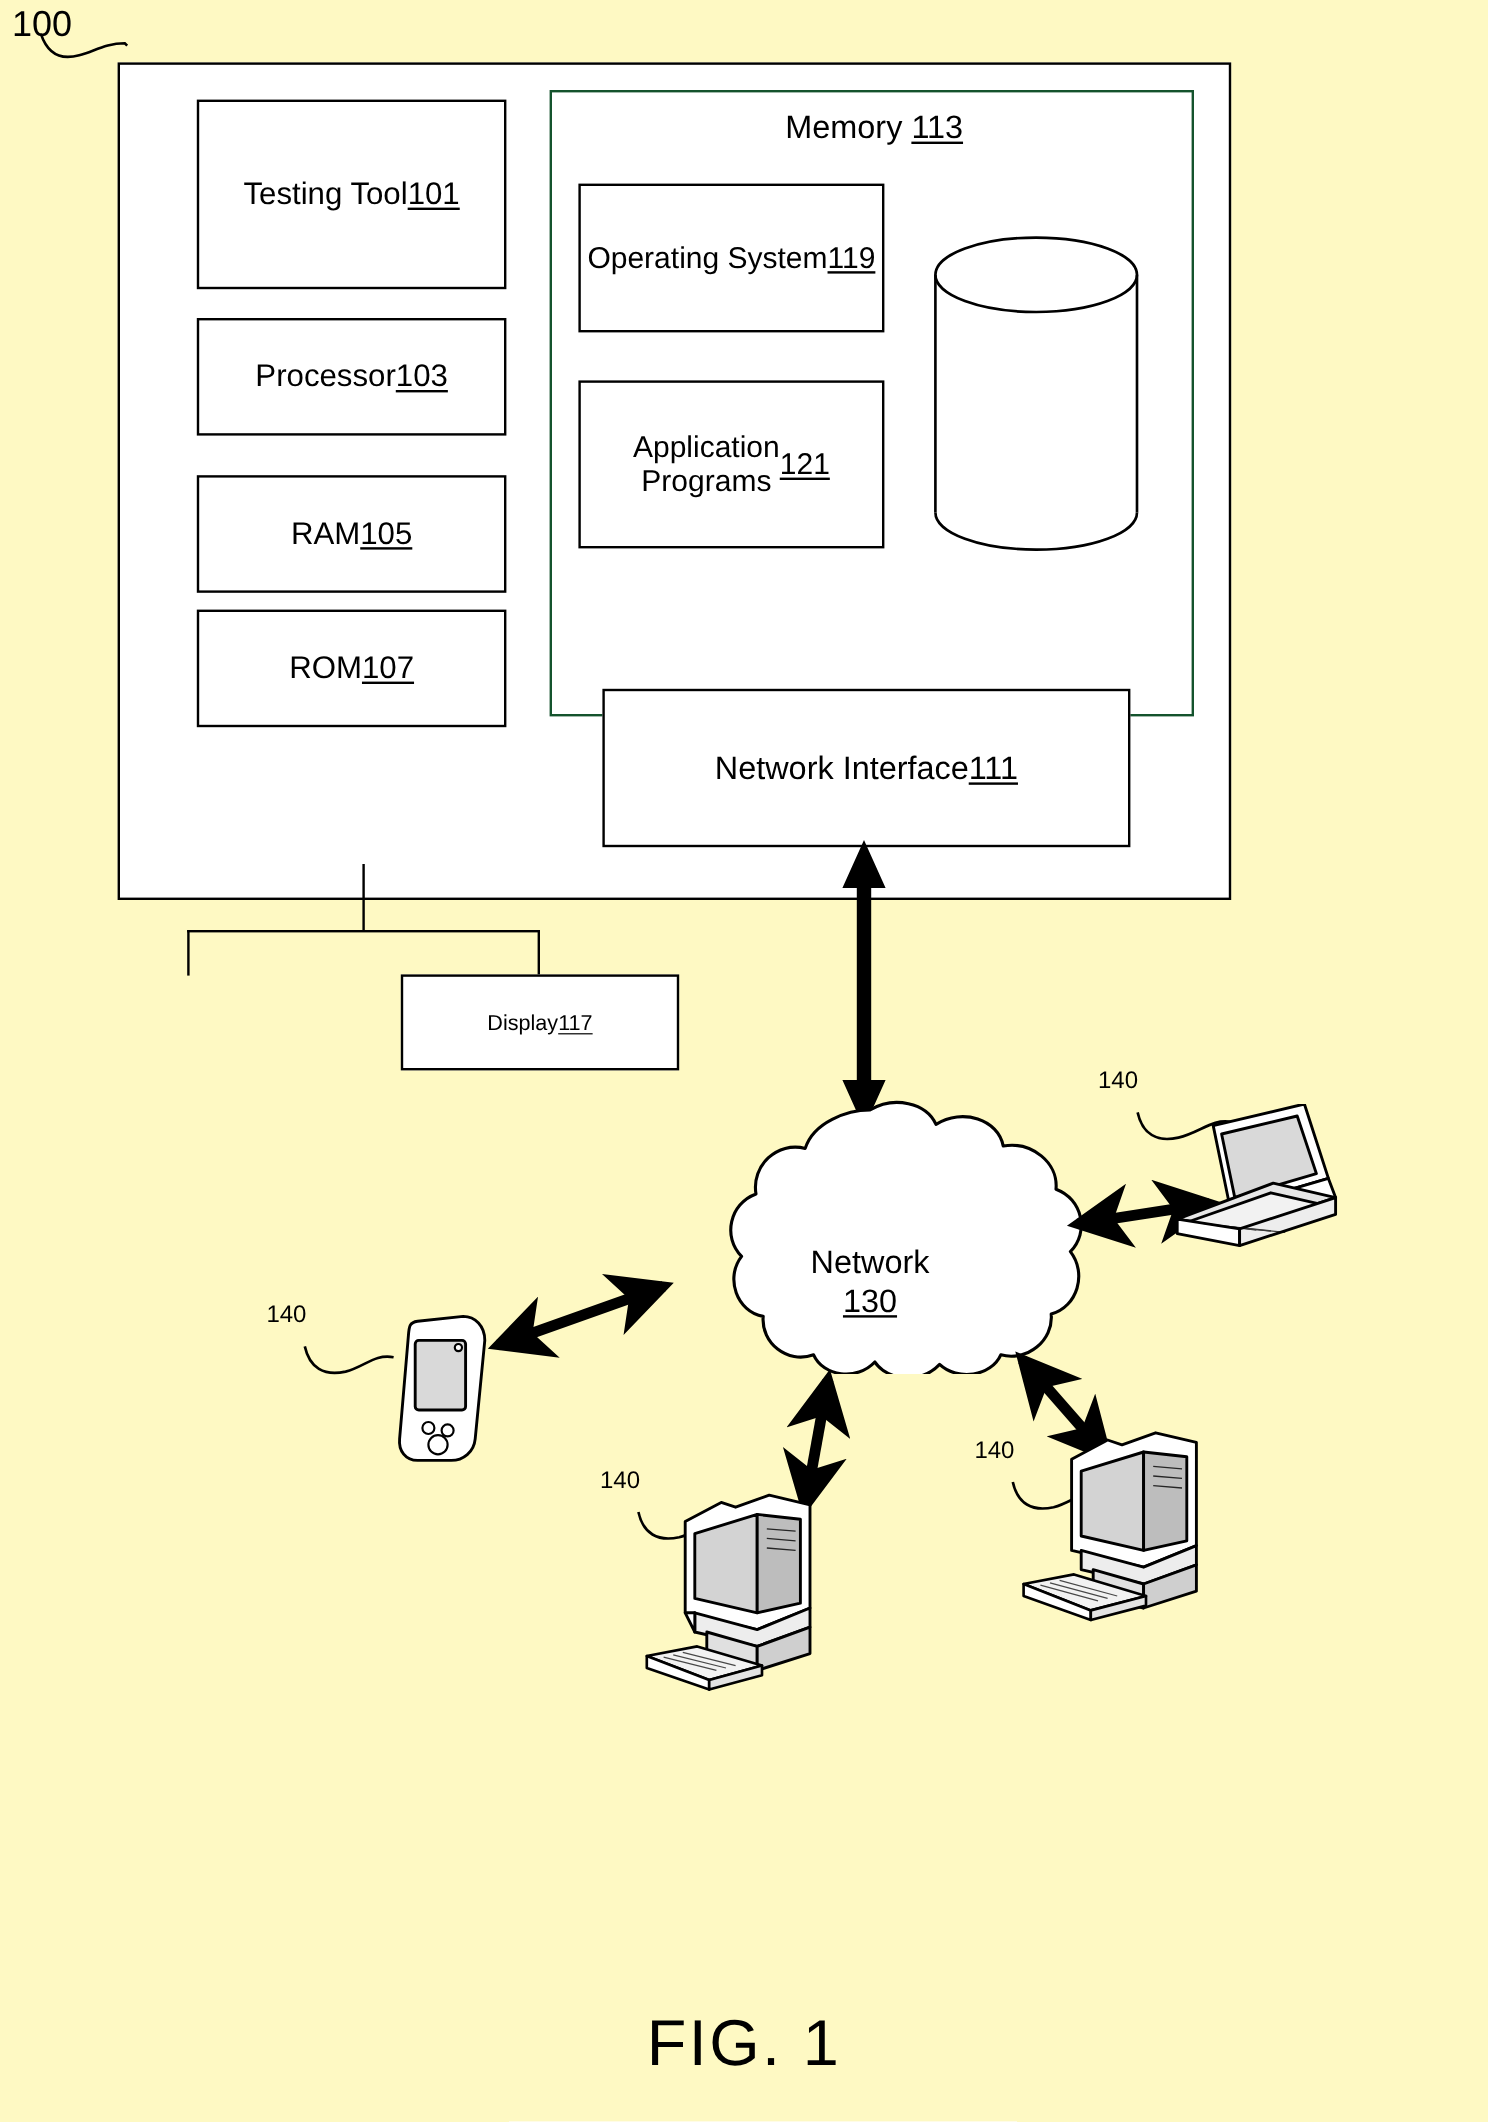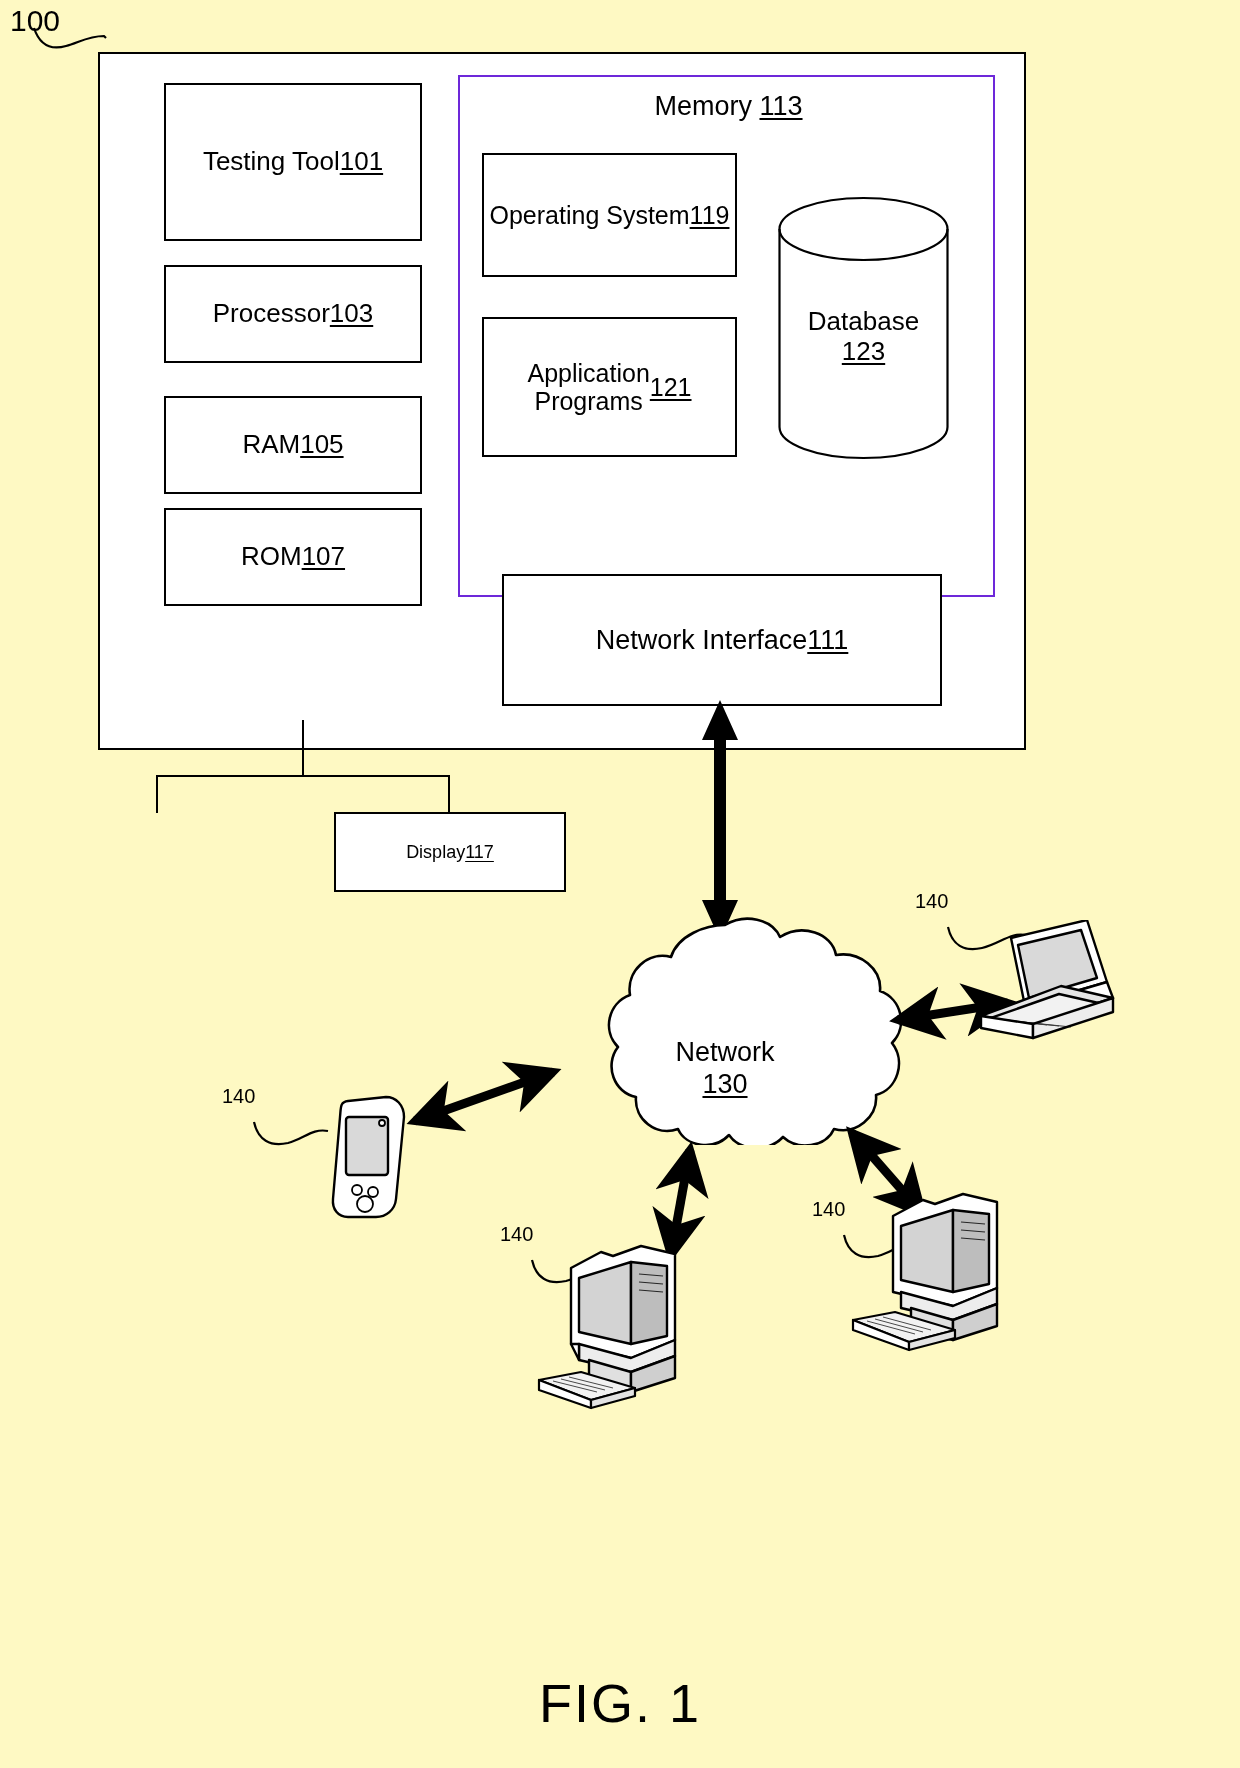"Memory 113" #memory-container { border: 2px solid #6d28d9 -> 2px solid #14532d }
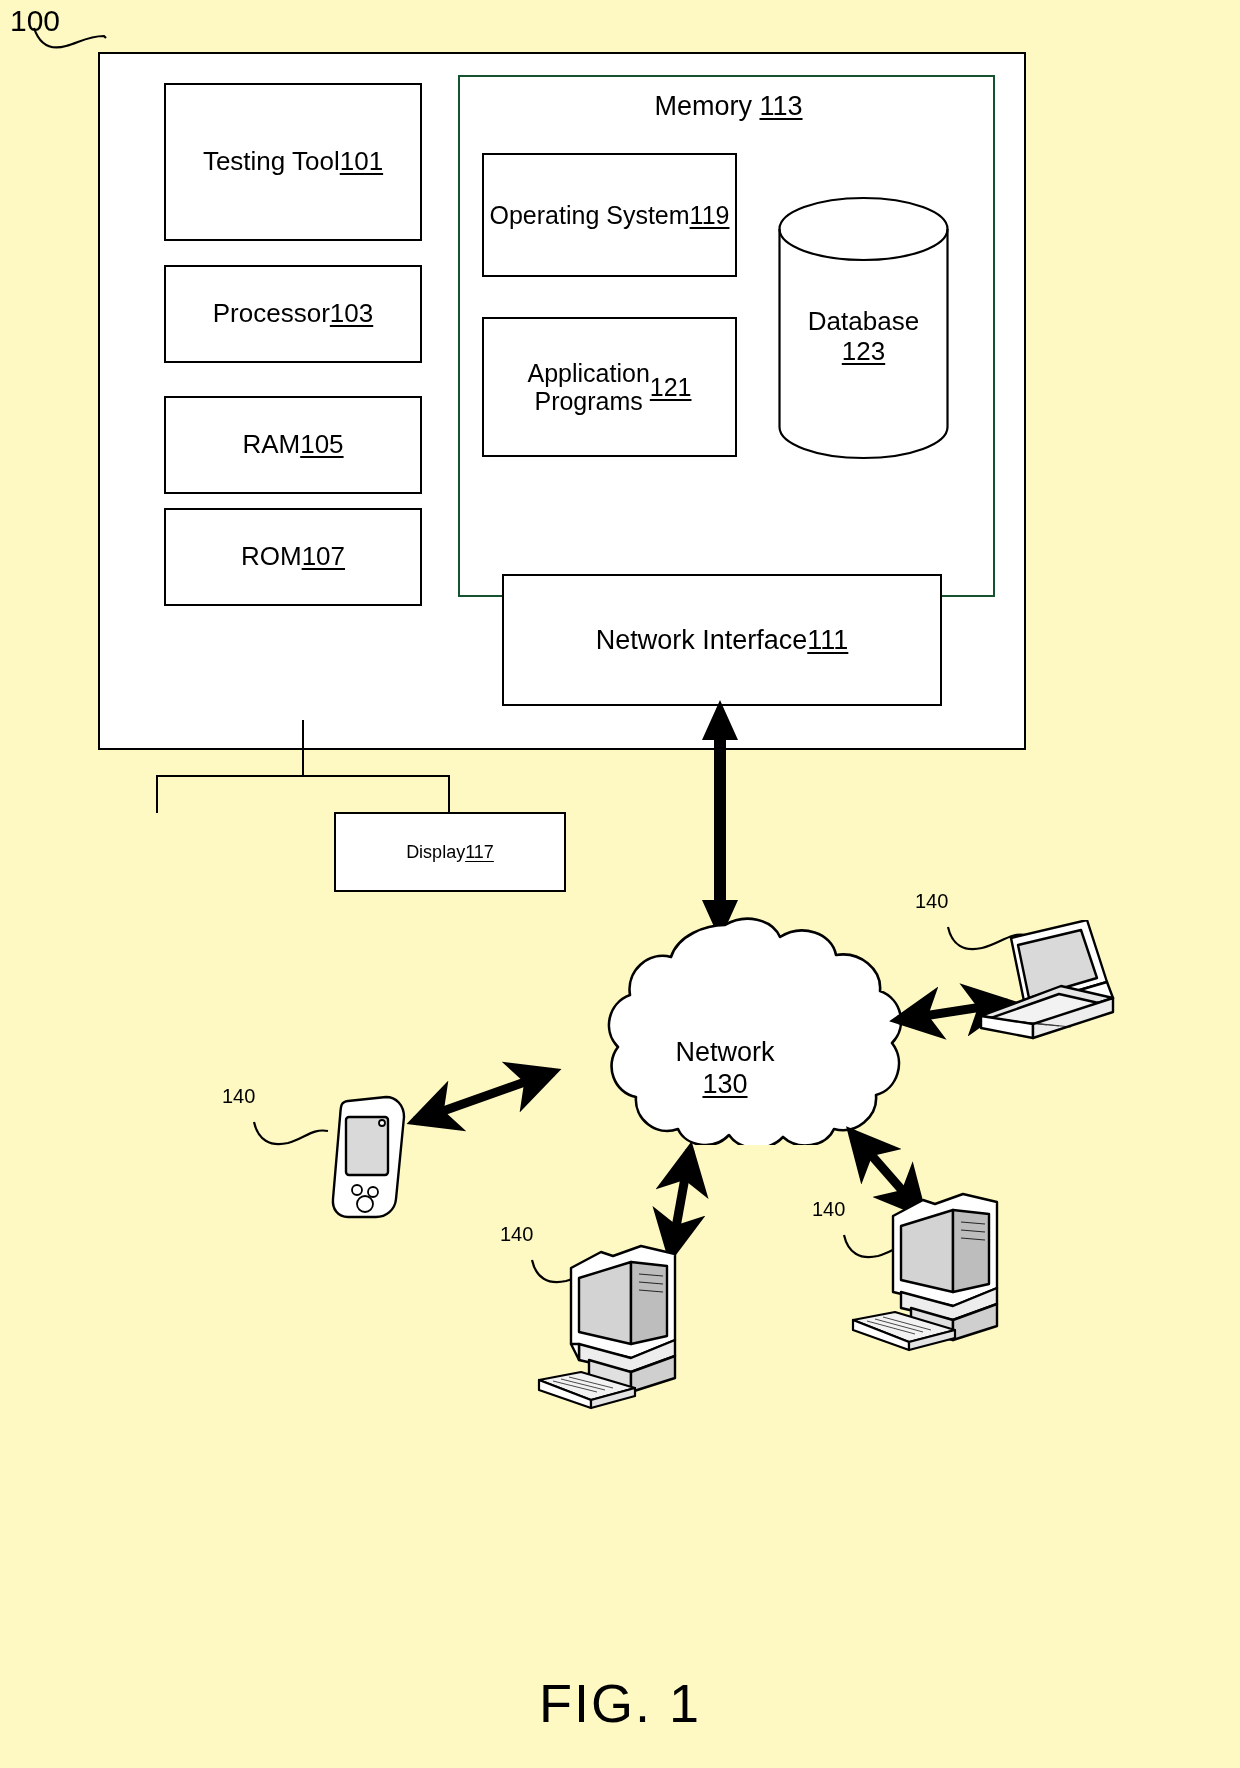"Database" div { html: <div> <span>Database</span> <span>123</span> </div> -> none }
